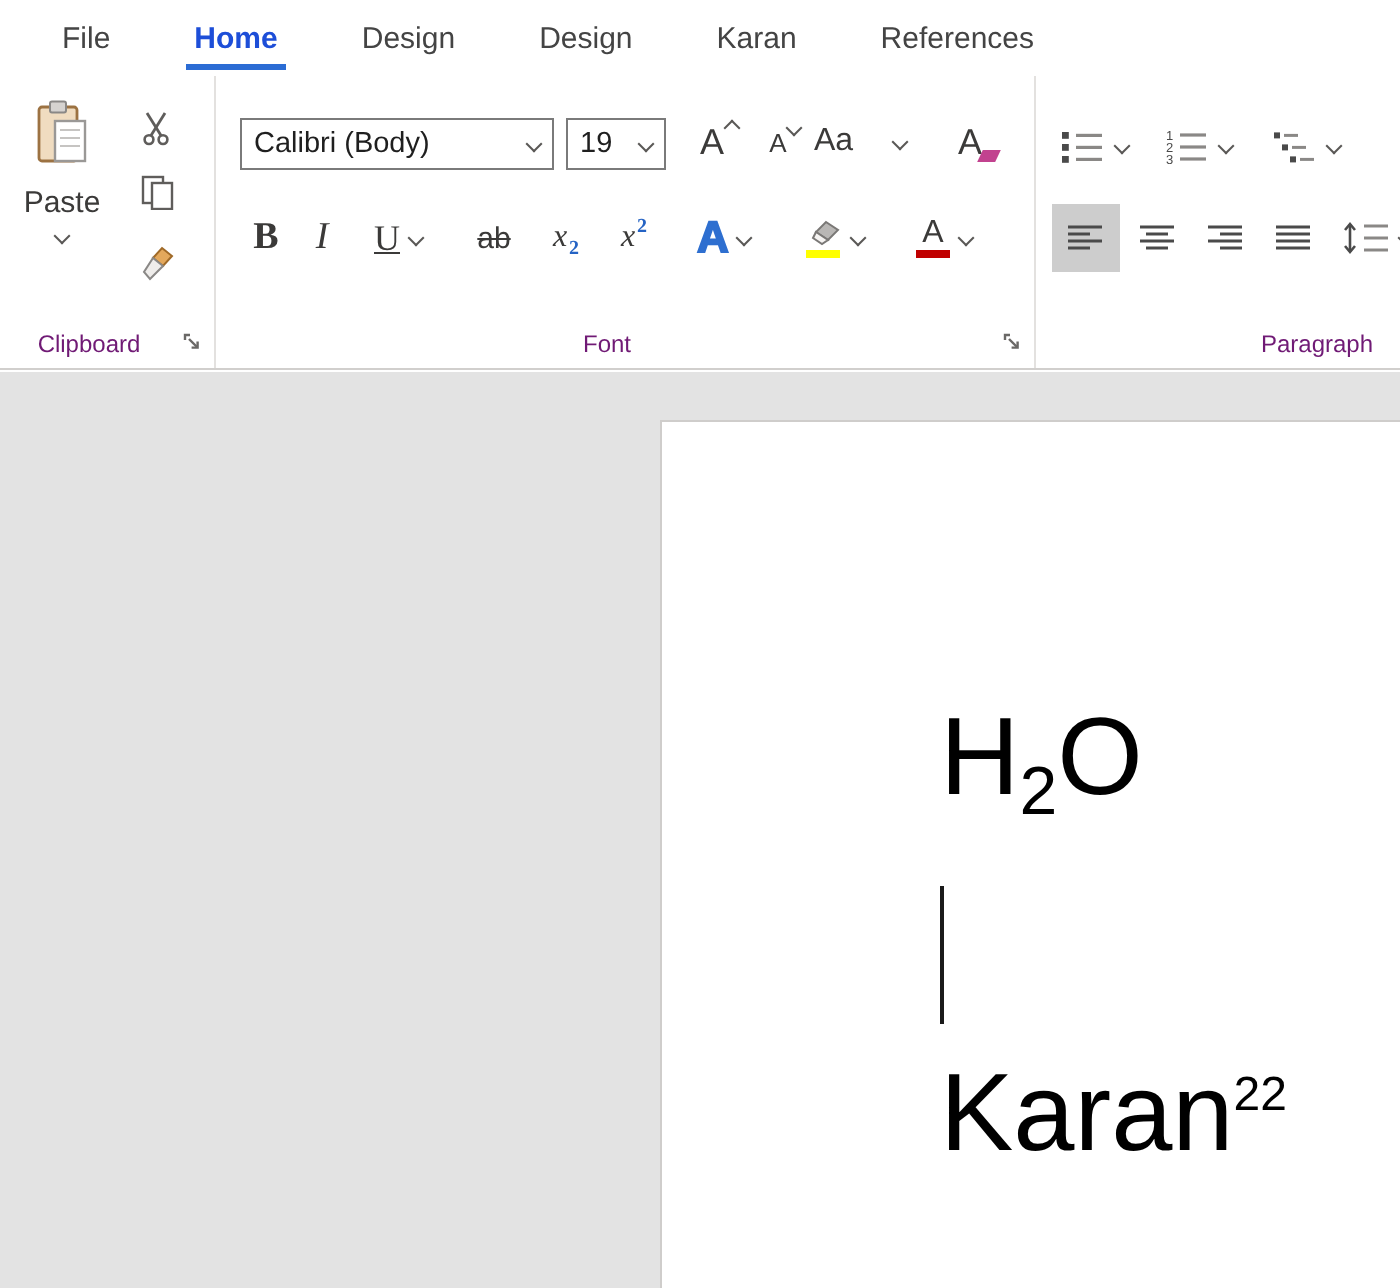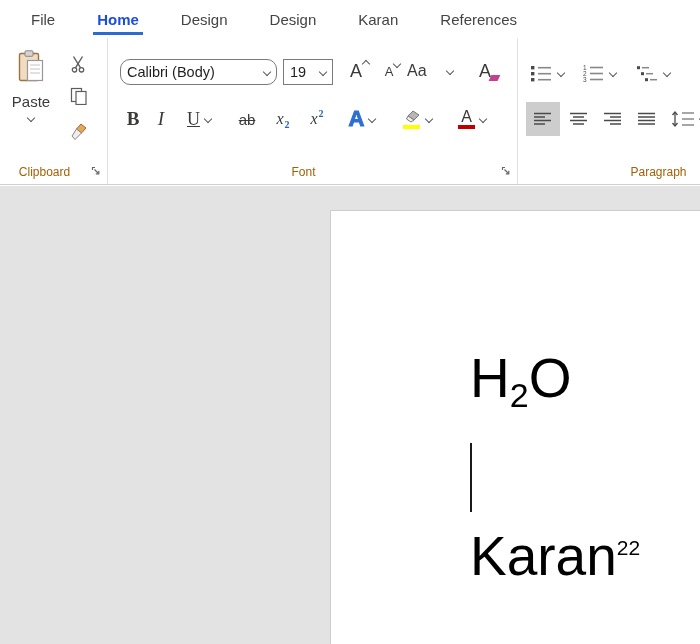"Calibri (Body)" .combo-fontname { border-radius: 10px -> none }
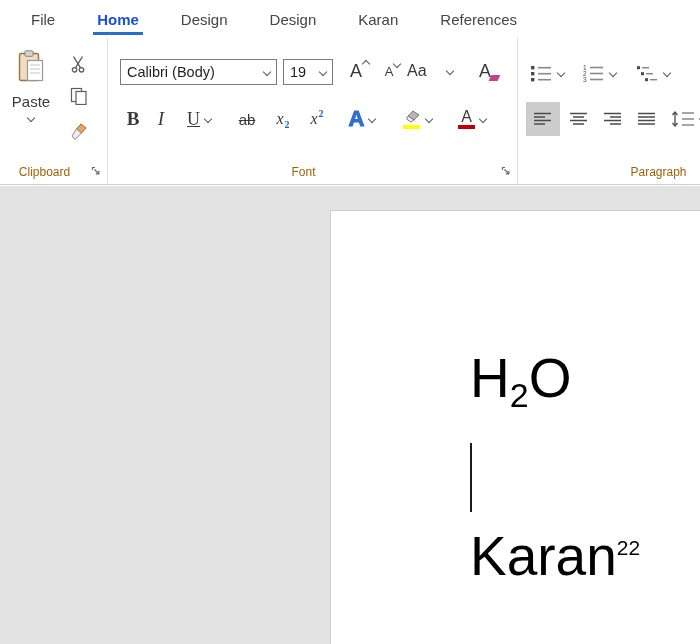"Clipboard" .group-label { color: #a16207 -> #701a75 }
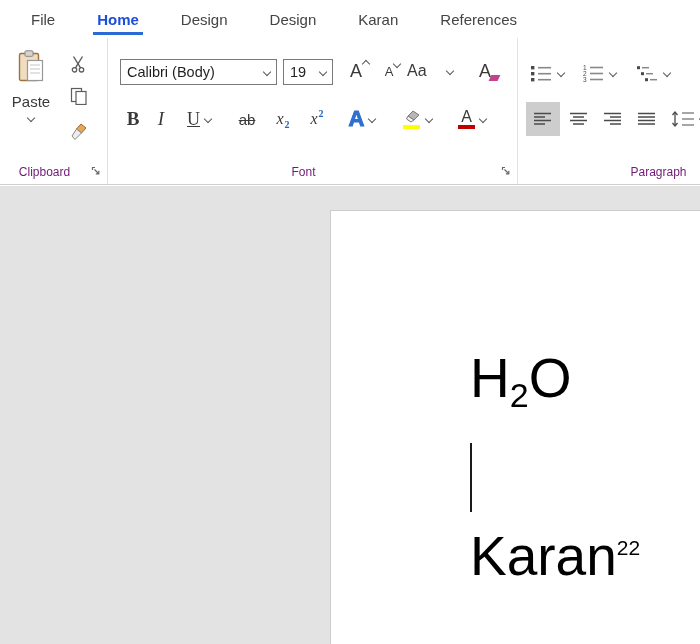"22" .dsup { font-size: 21px -> 24px }
